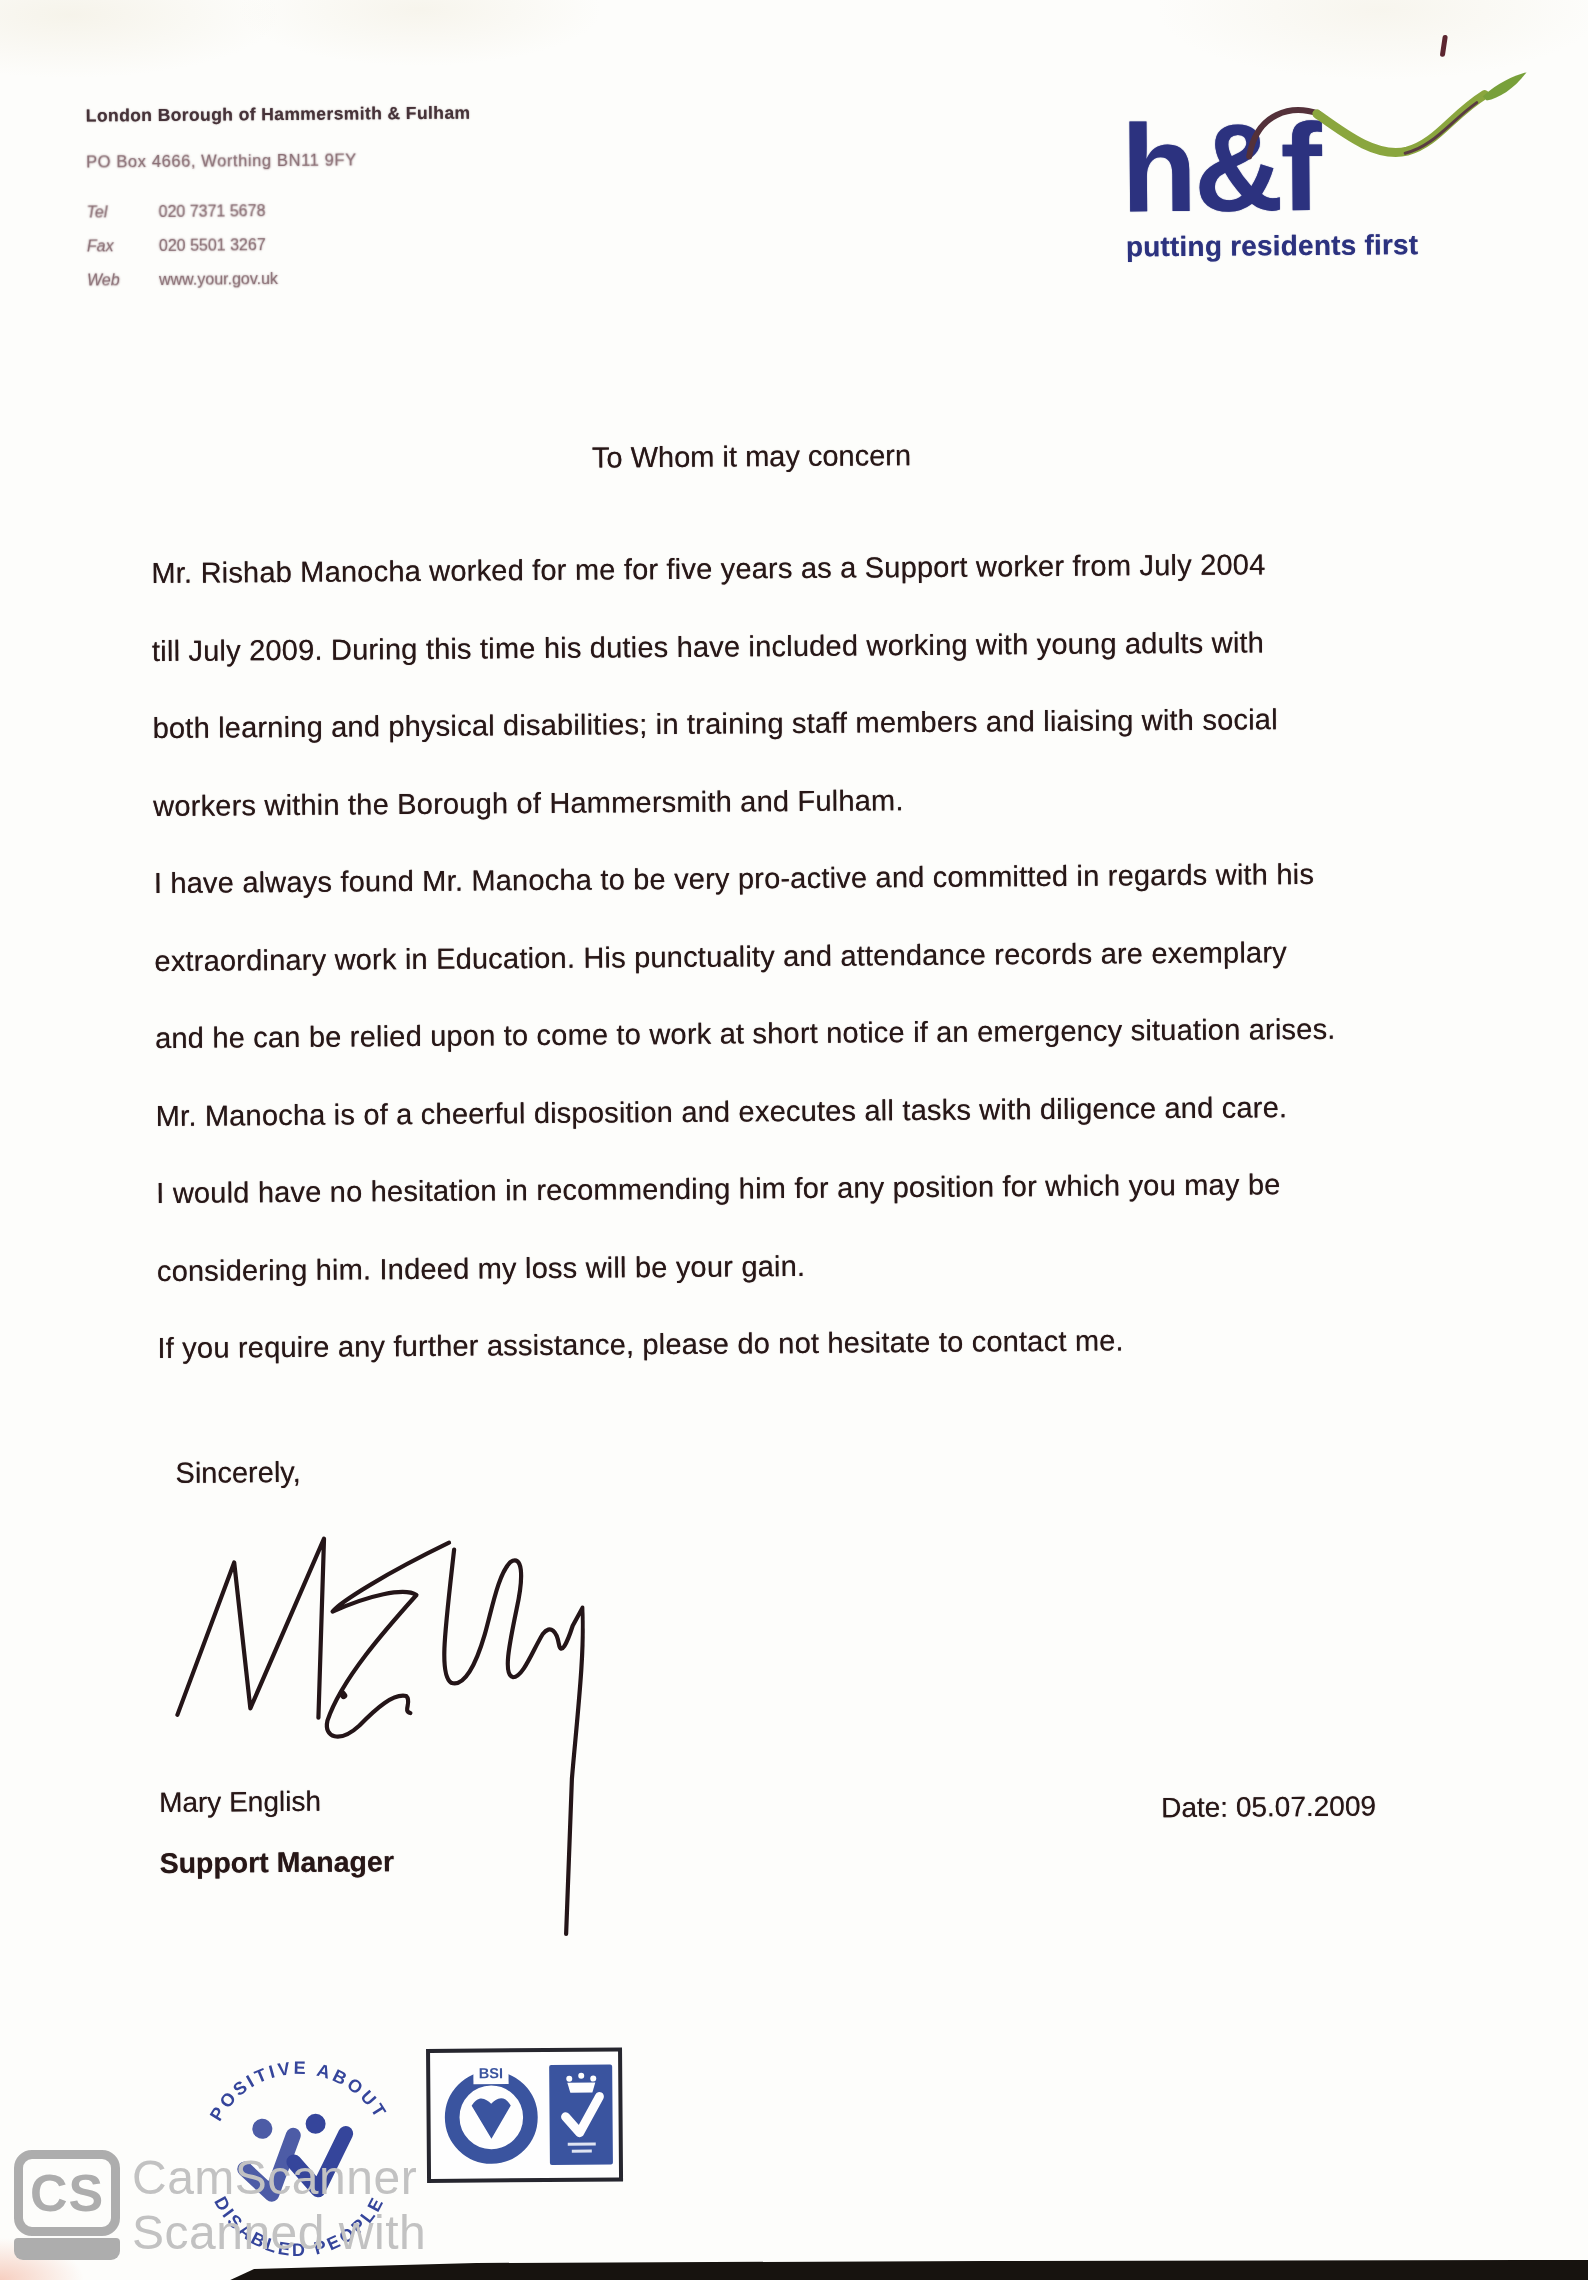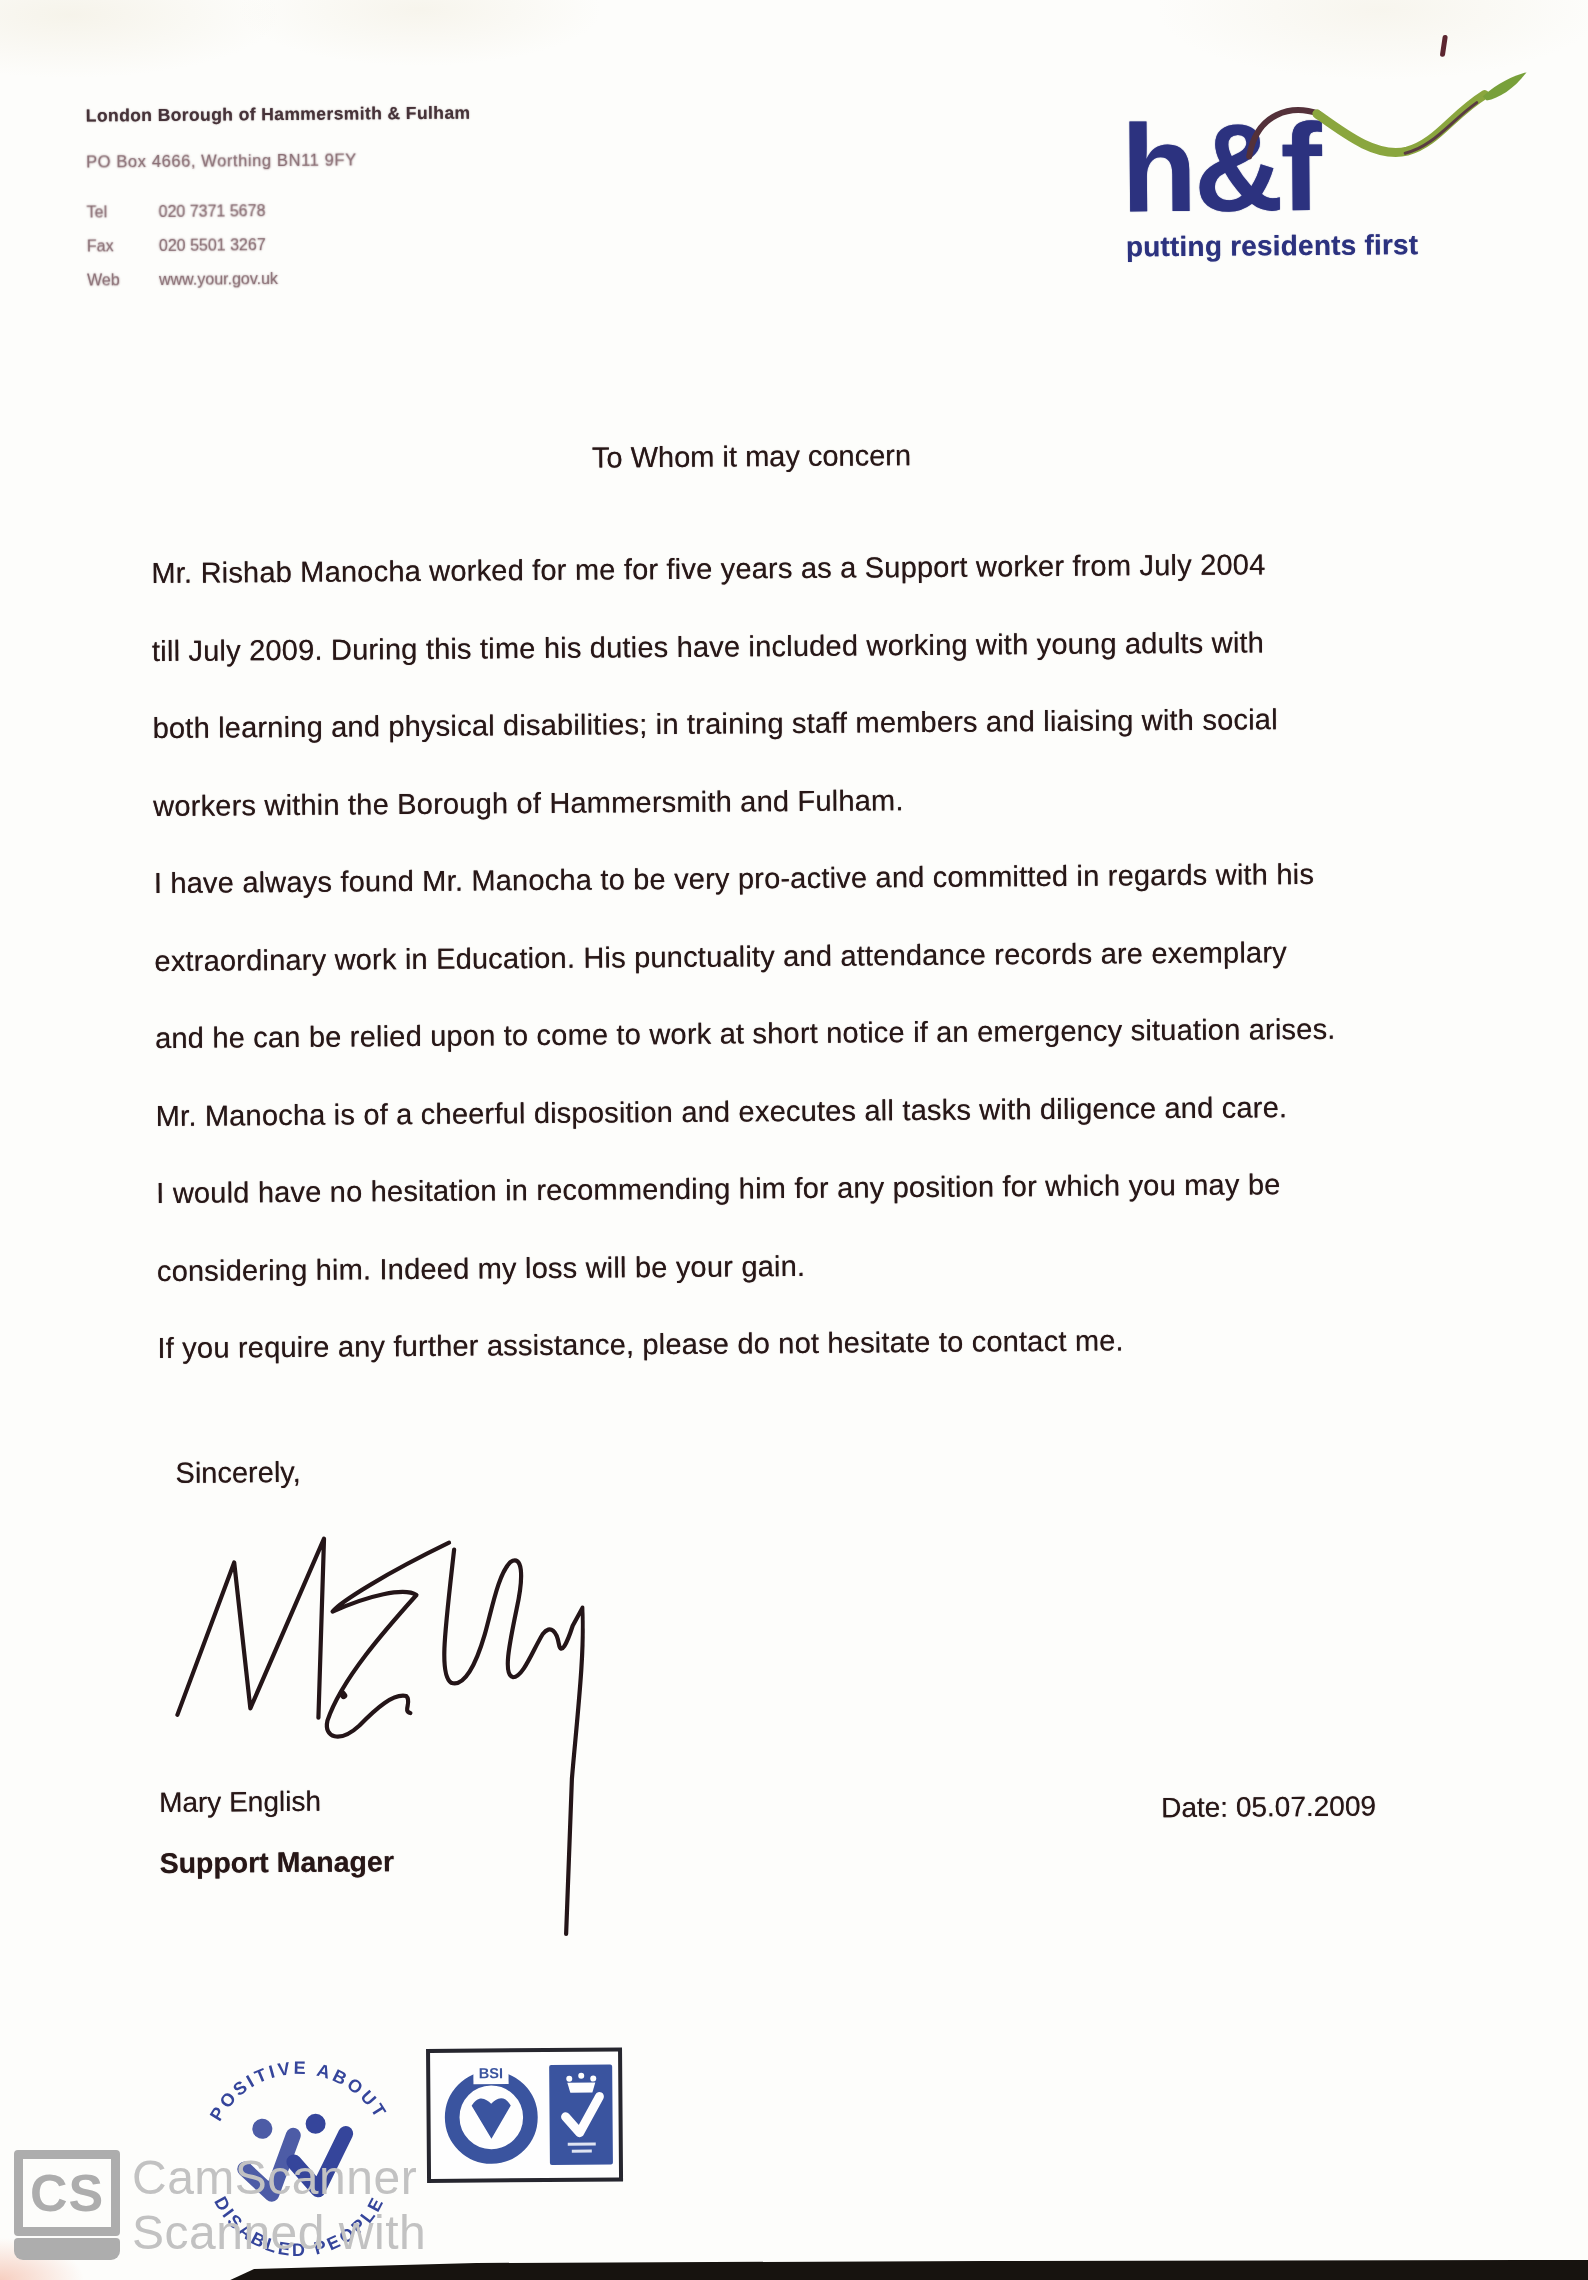"Tel" .contact-label { font-style: none -> italic }
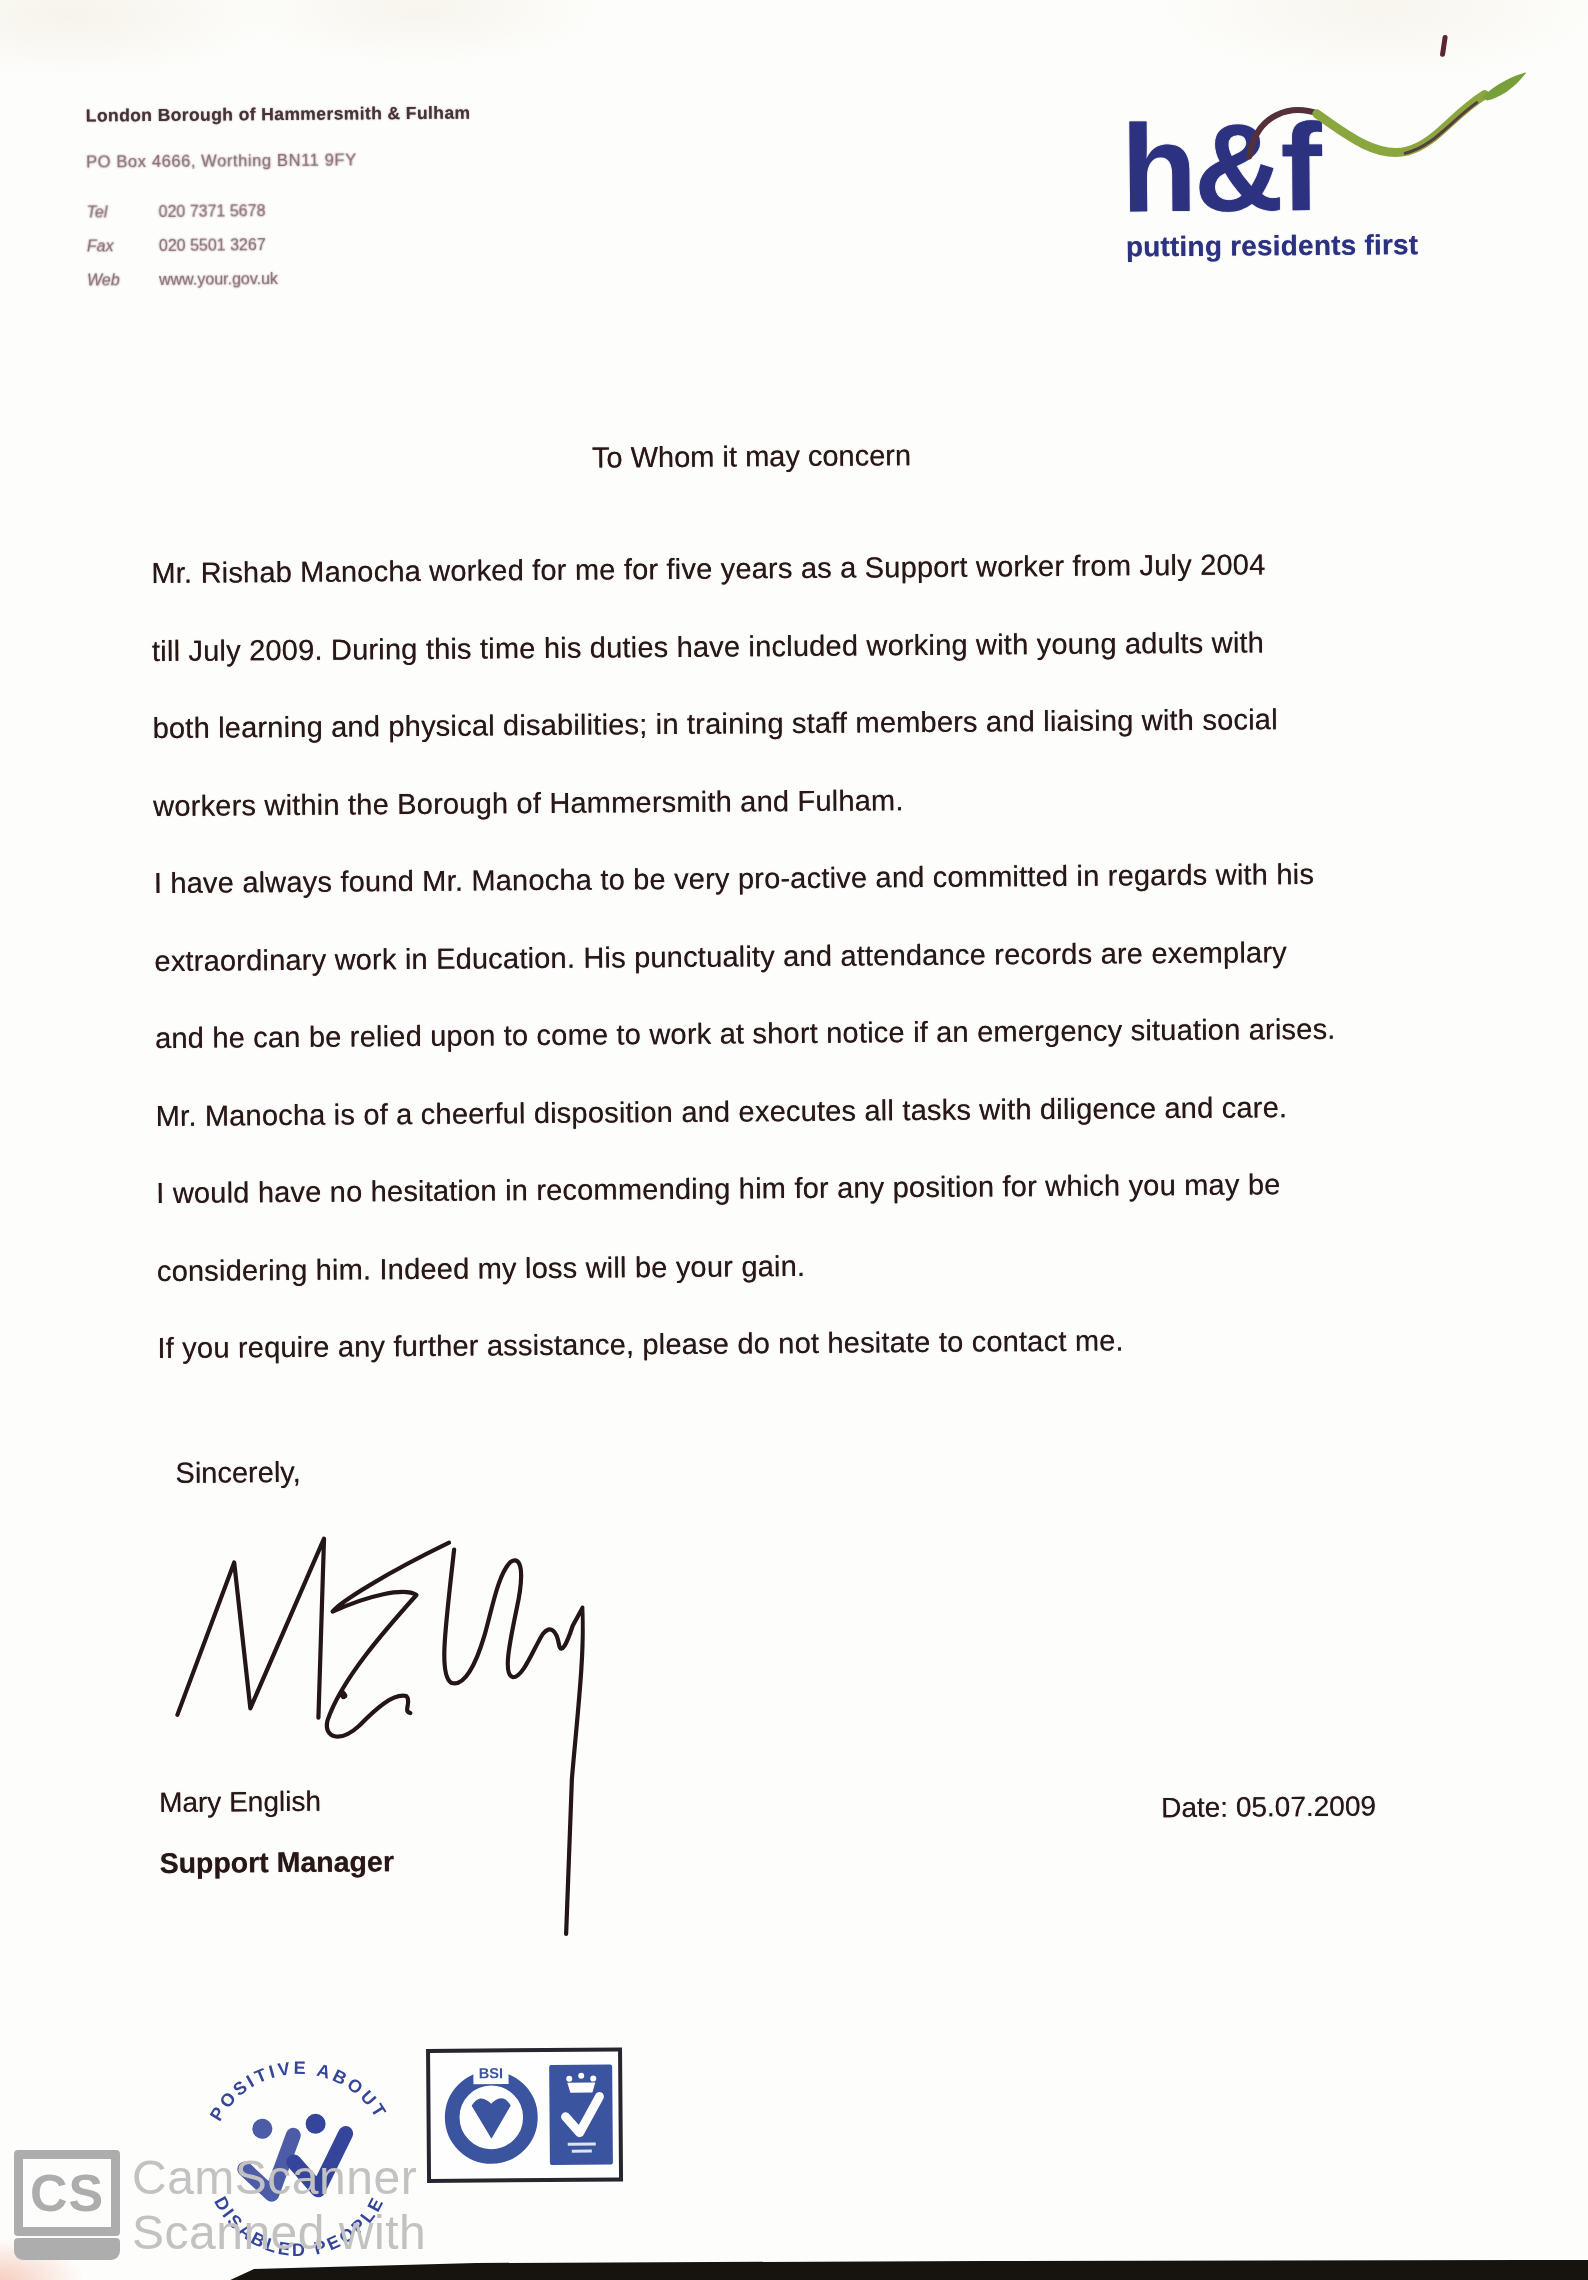"CS" .cs-frame { border-radius: 4px -> 18px }
